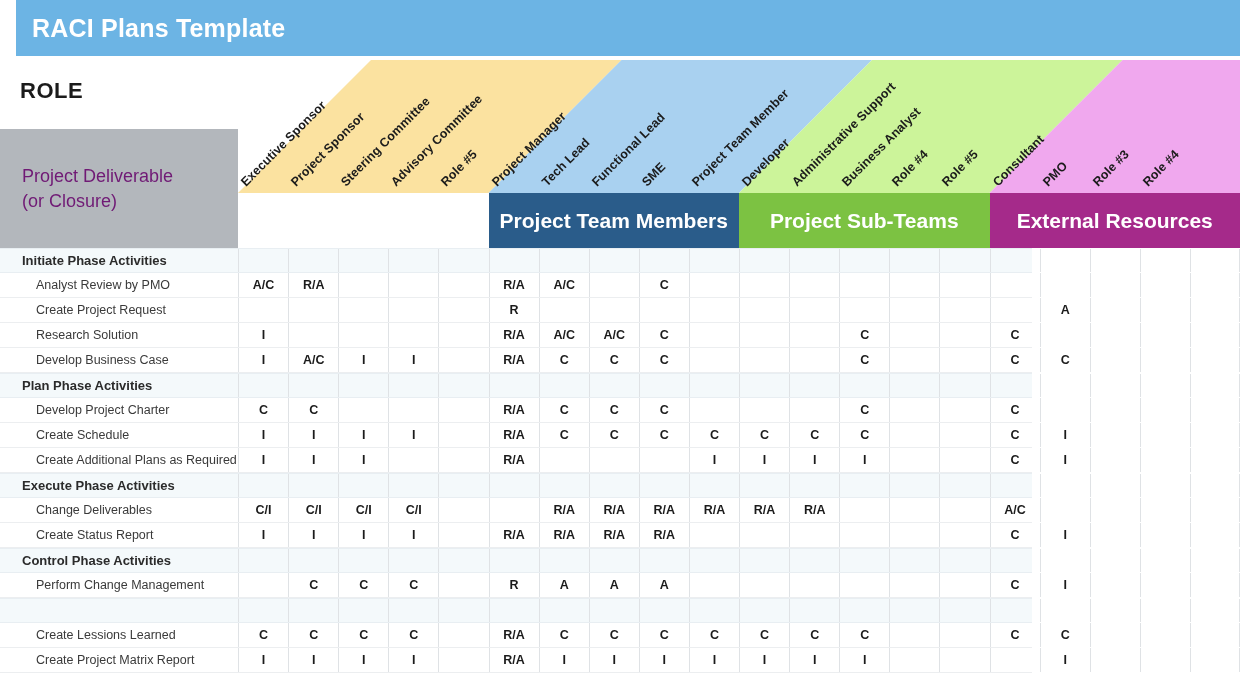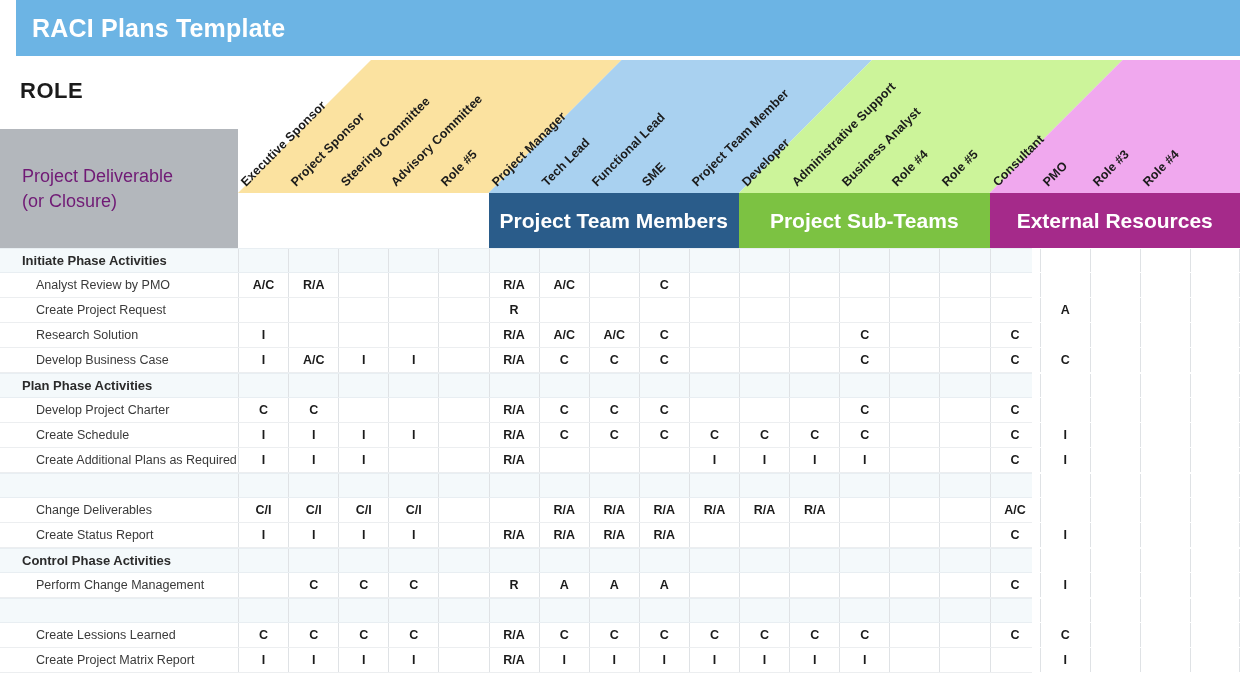"Execute Phase Activities" div.rowlabel { html: none -> <div>Execute Phase Activities</div> }
